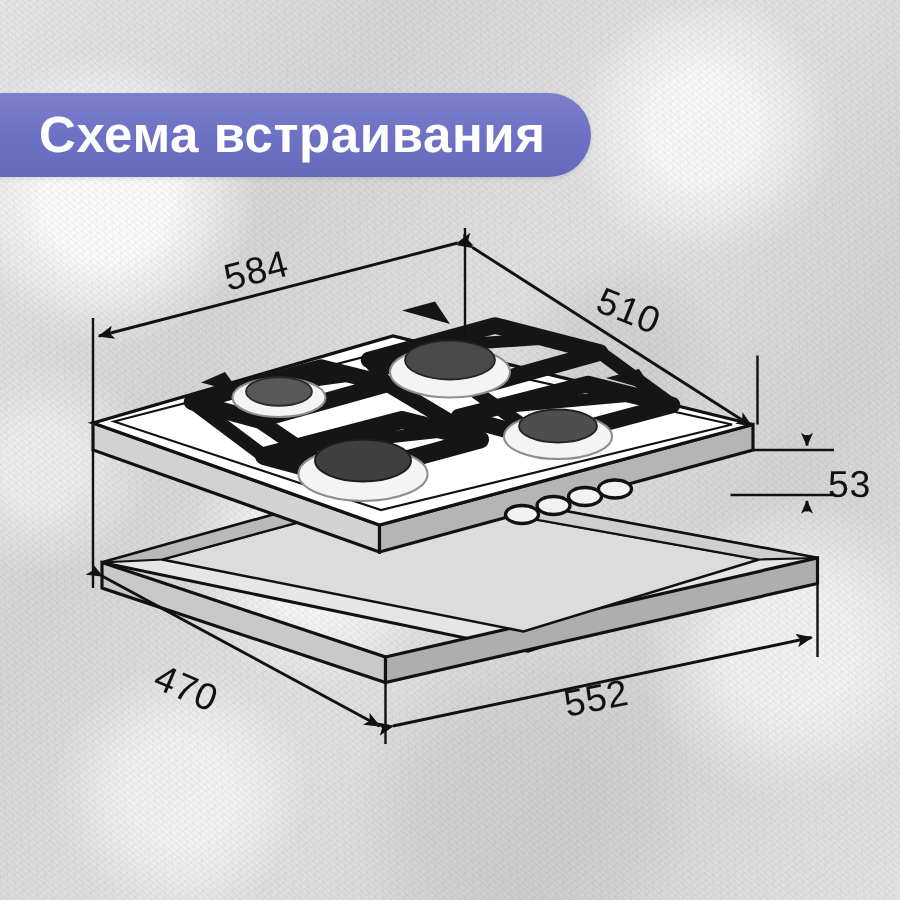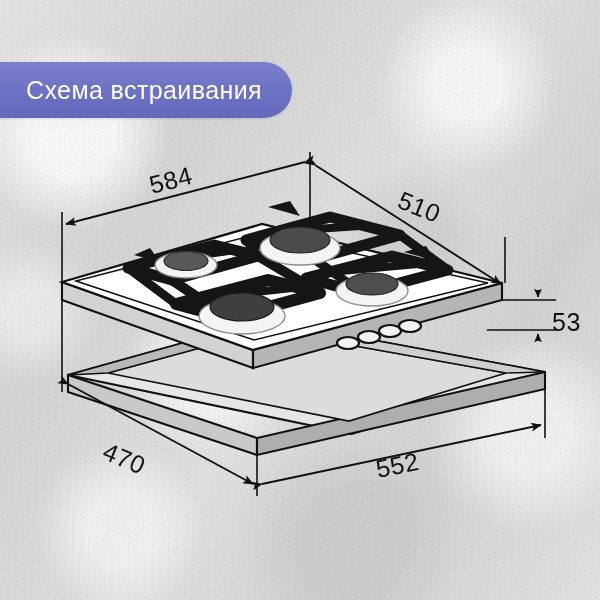"Схема встраивания" #badge-text { font-size: 25px -> 34px; font-weight: normal -> bold }
